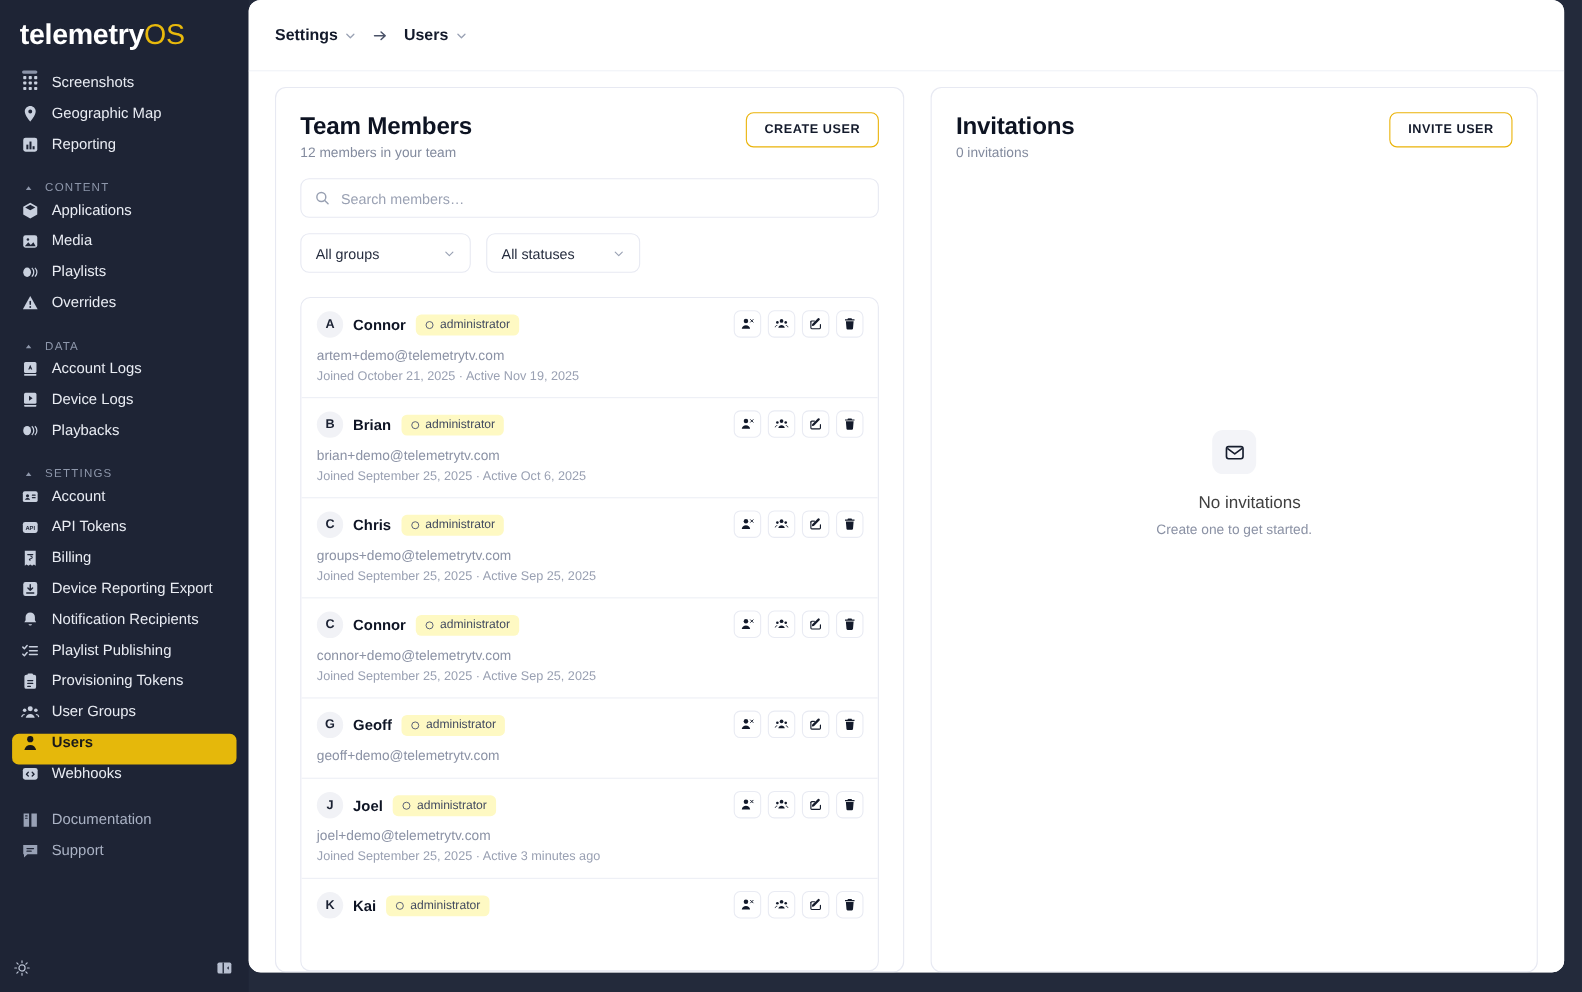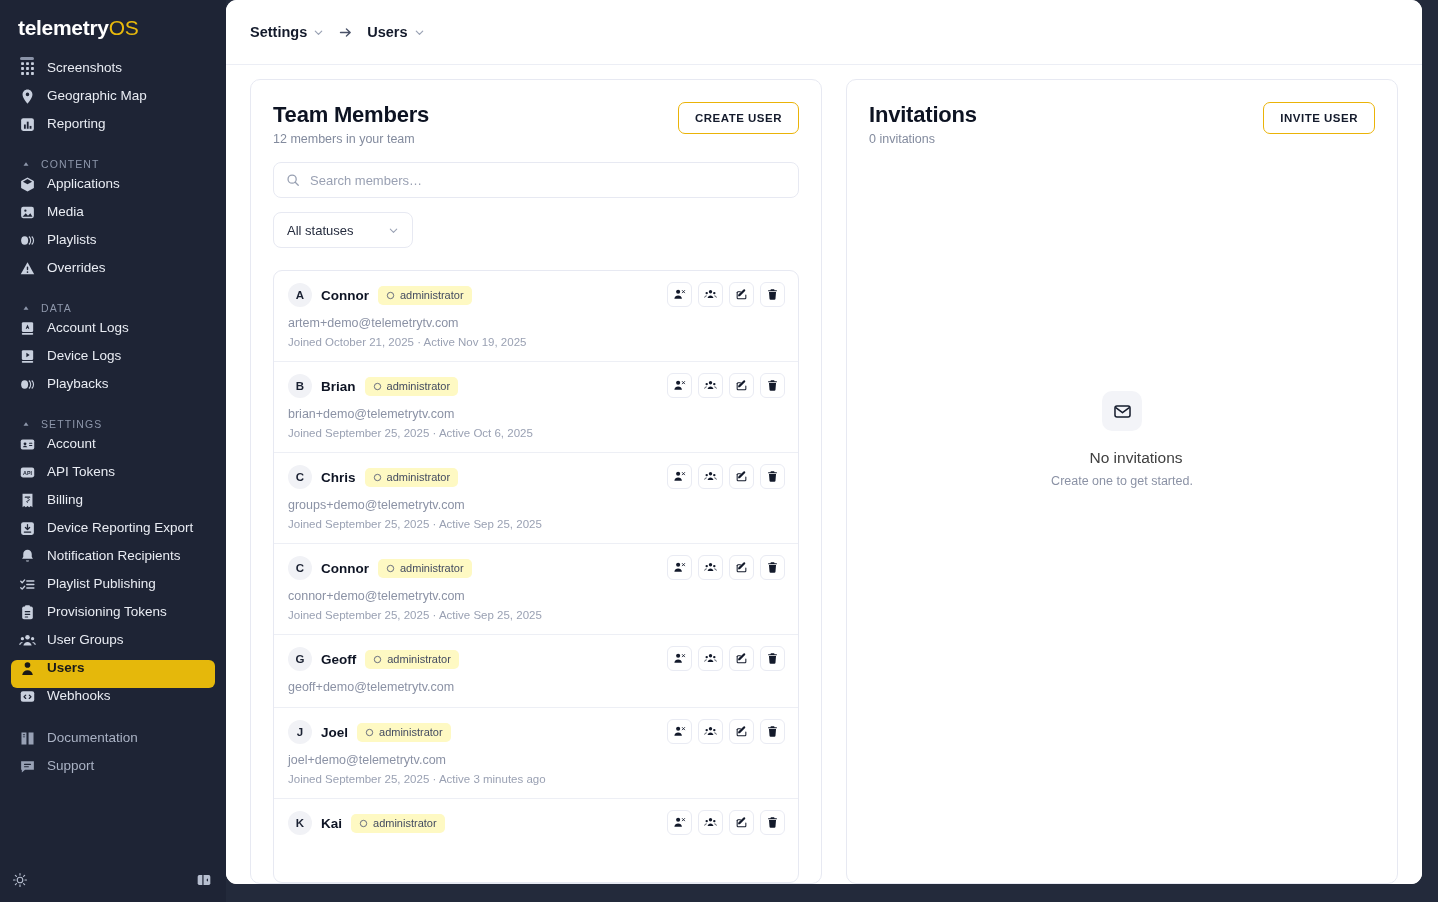"telemetryOS" .brand { font-size: 21px -> 26px }
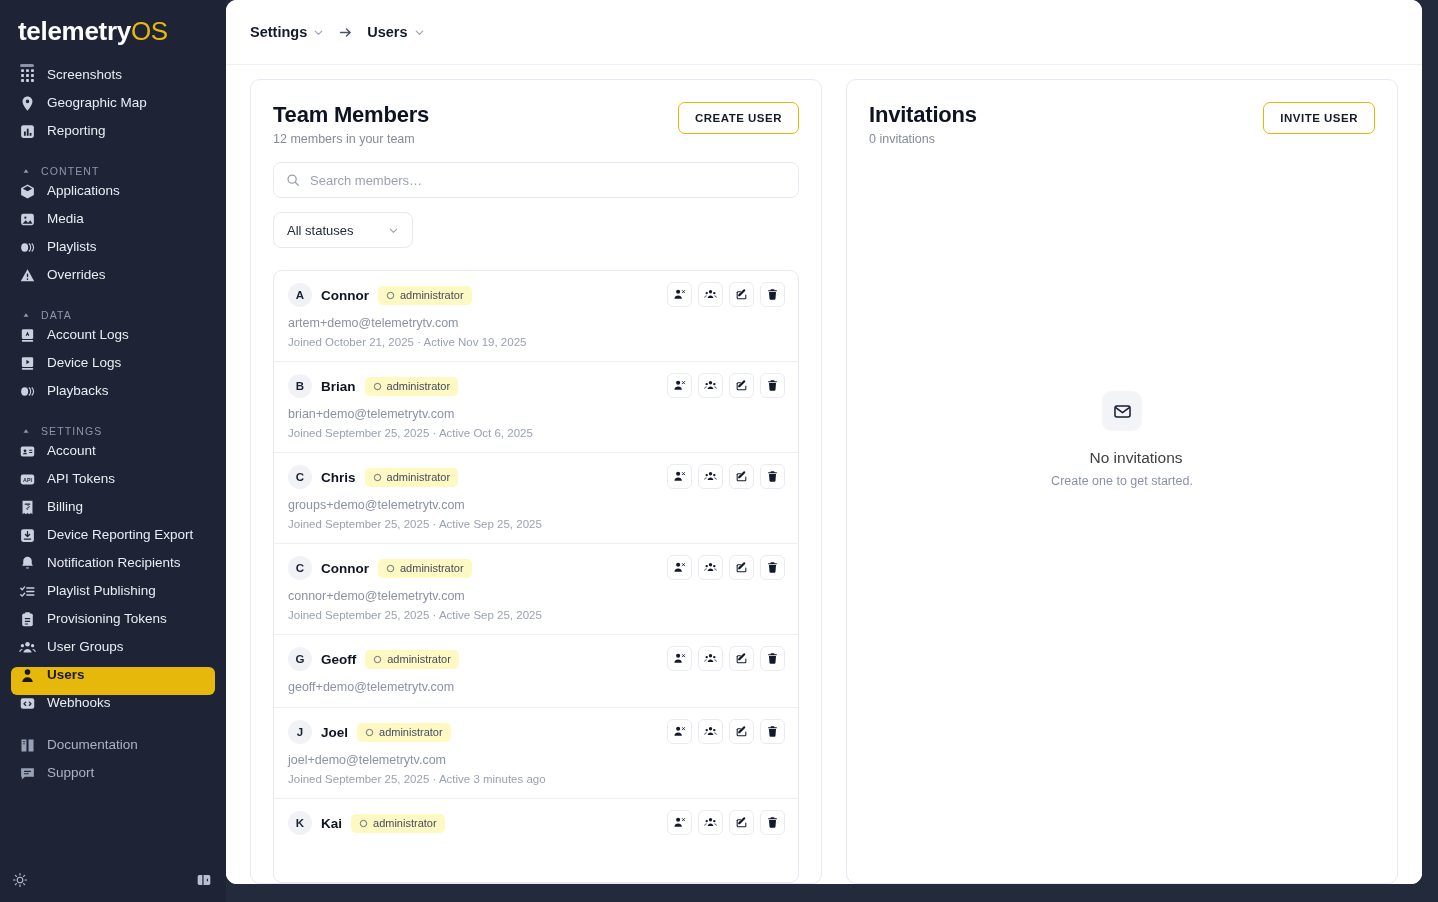"All groups" div.select { html: none -> <div> <span>All groups</span> <span> <svg> <path></path> </svg> </span> </div> }
